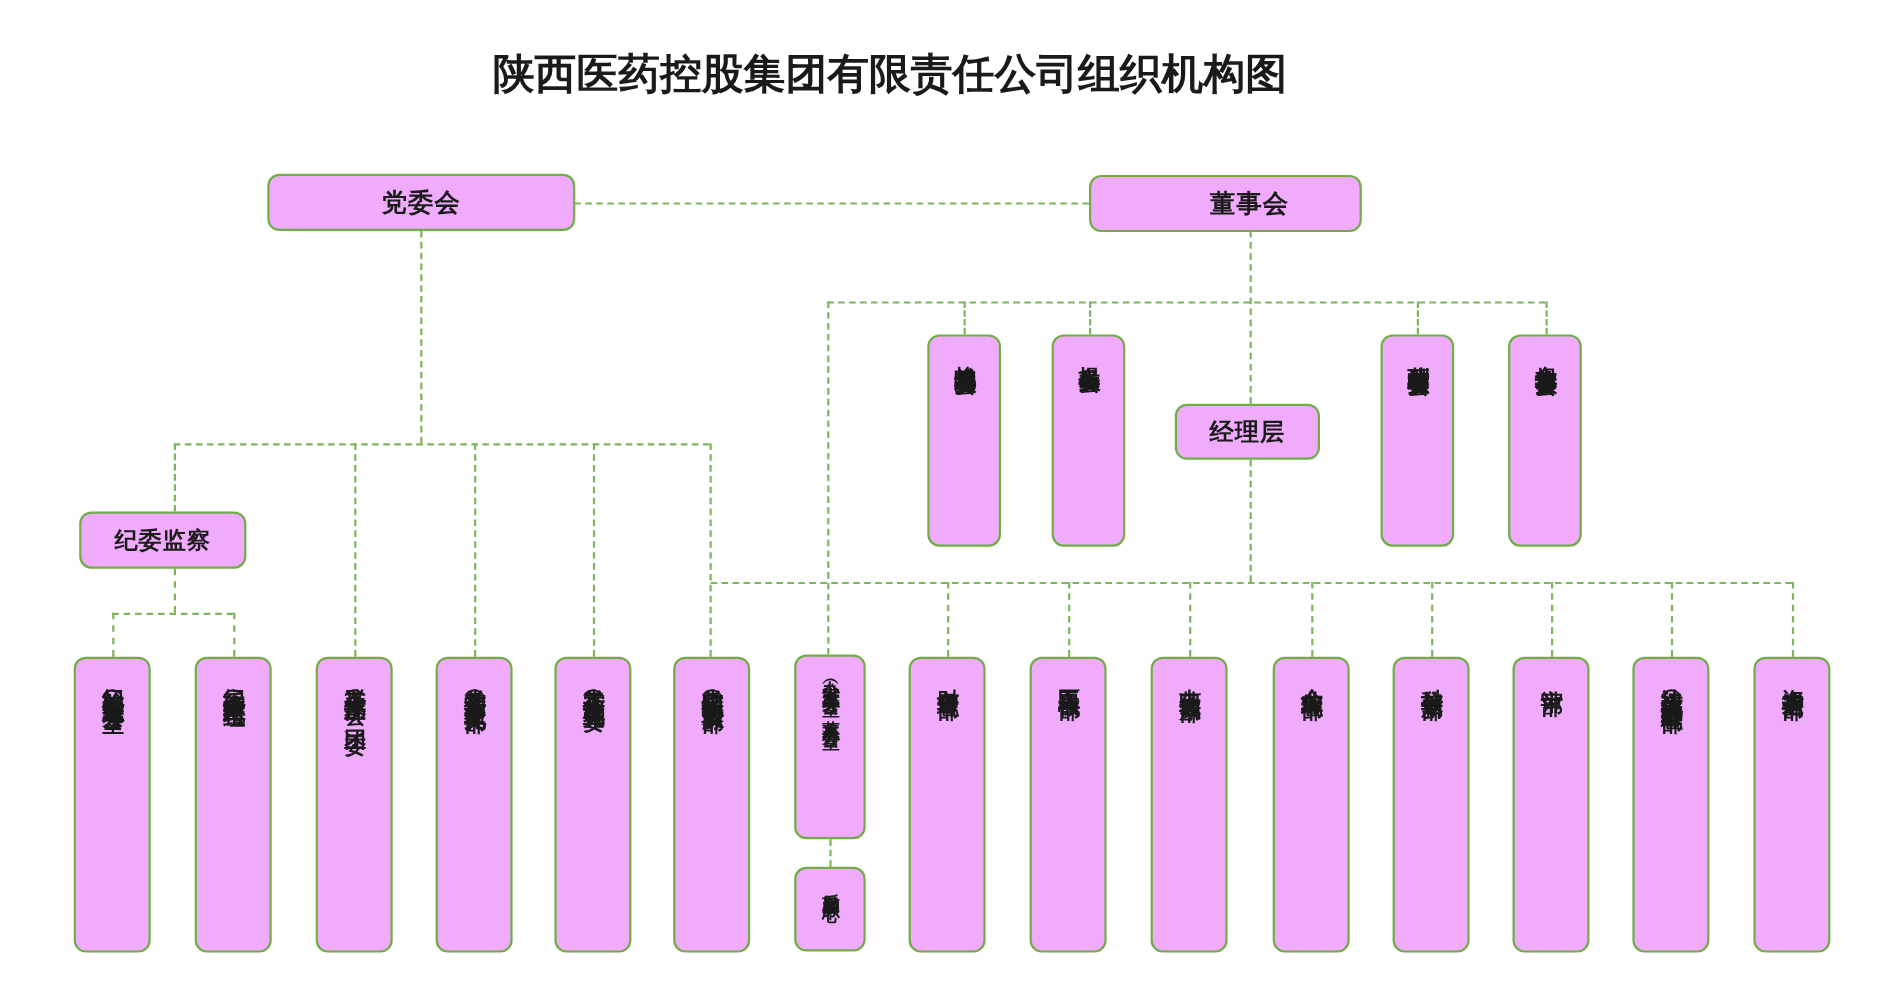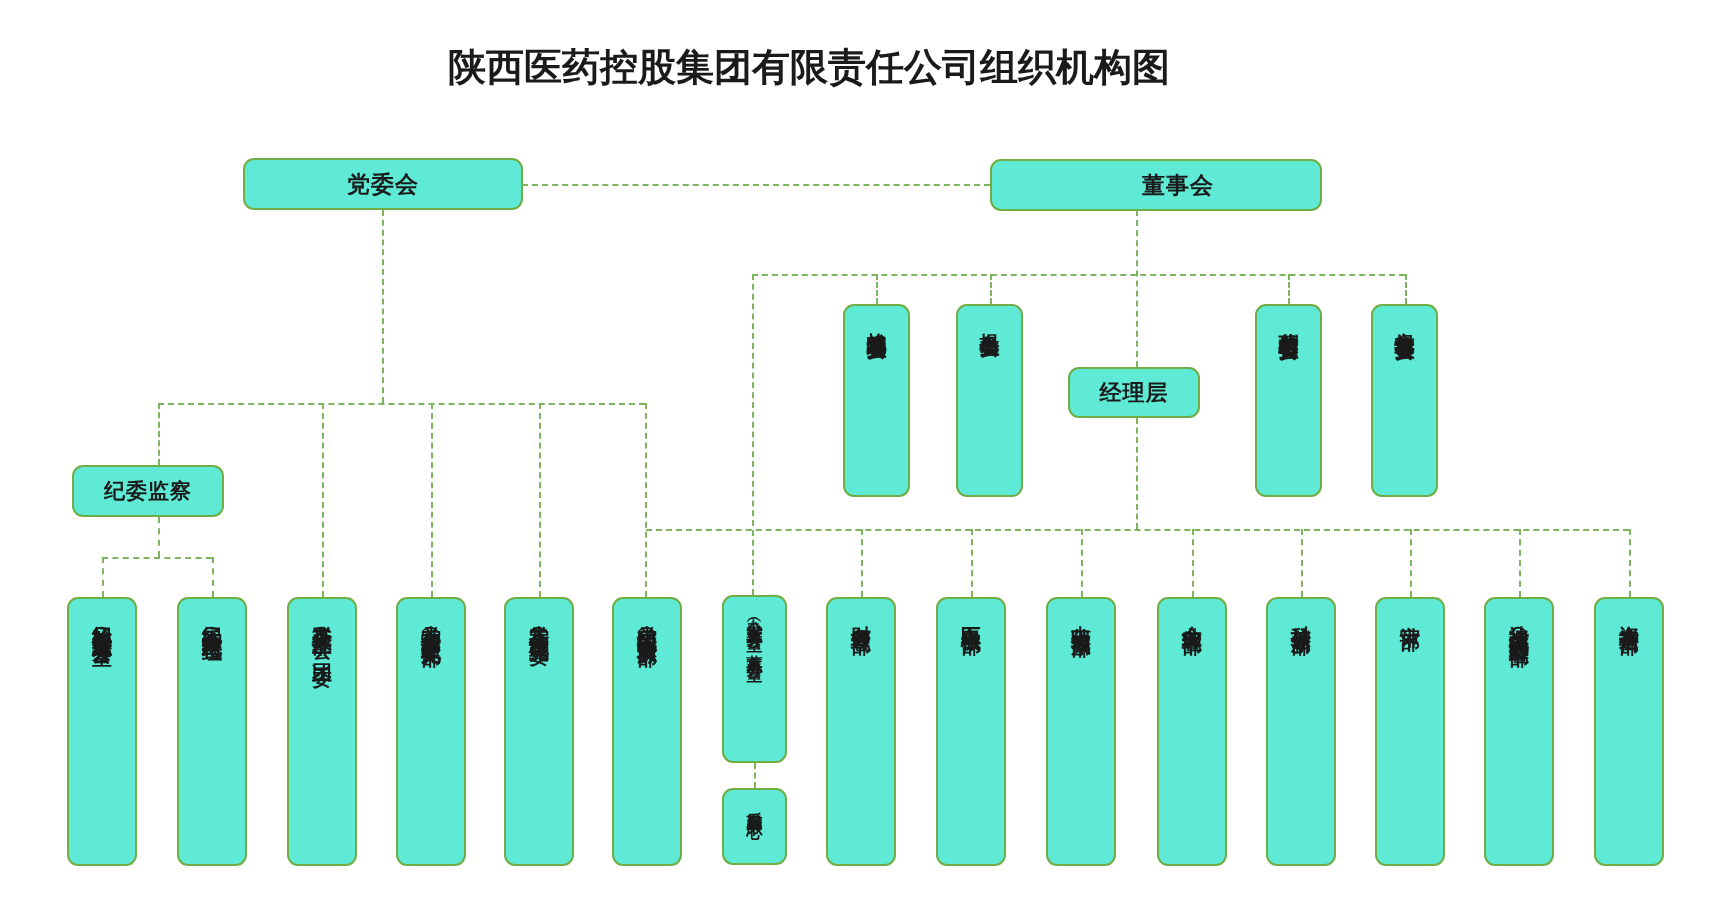"党委会" .box { background: #5eead4 -> #f0abfc }
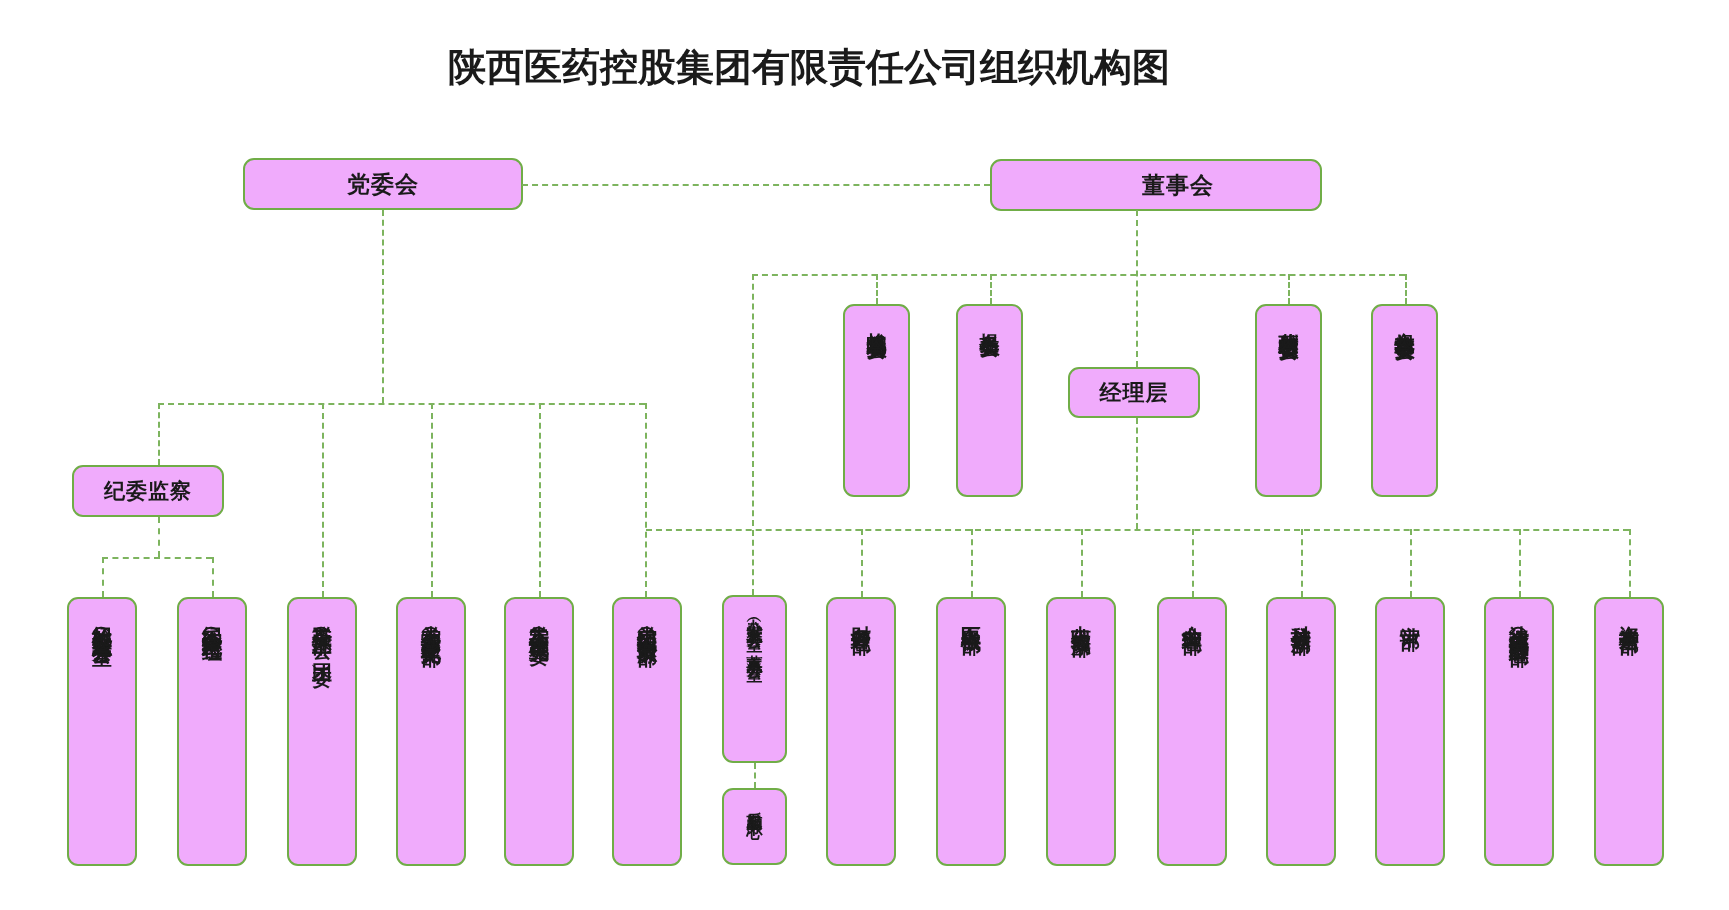"董事会" div.box { width: 332px -> 248px }
